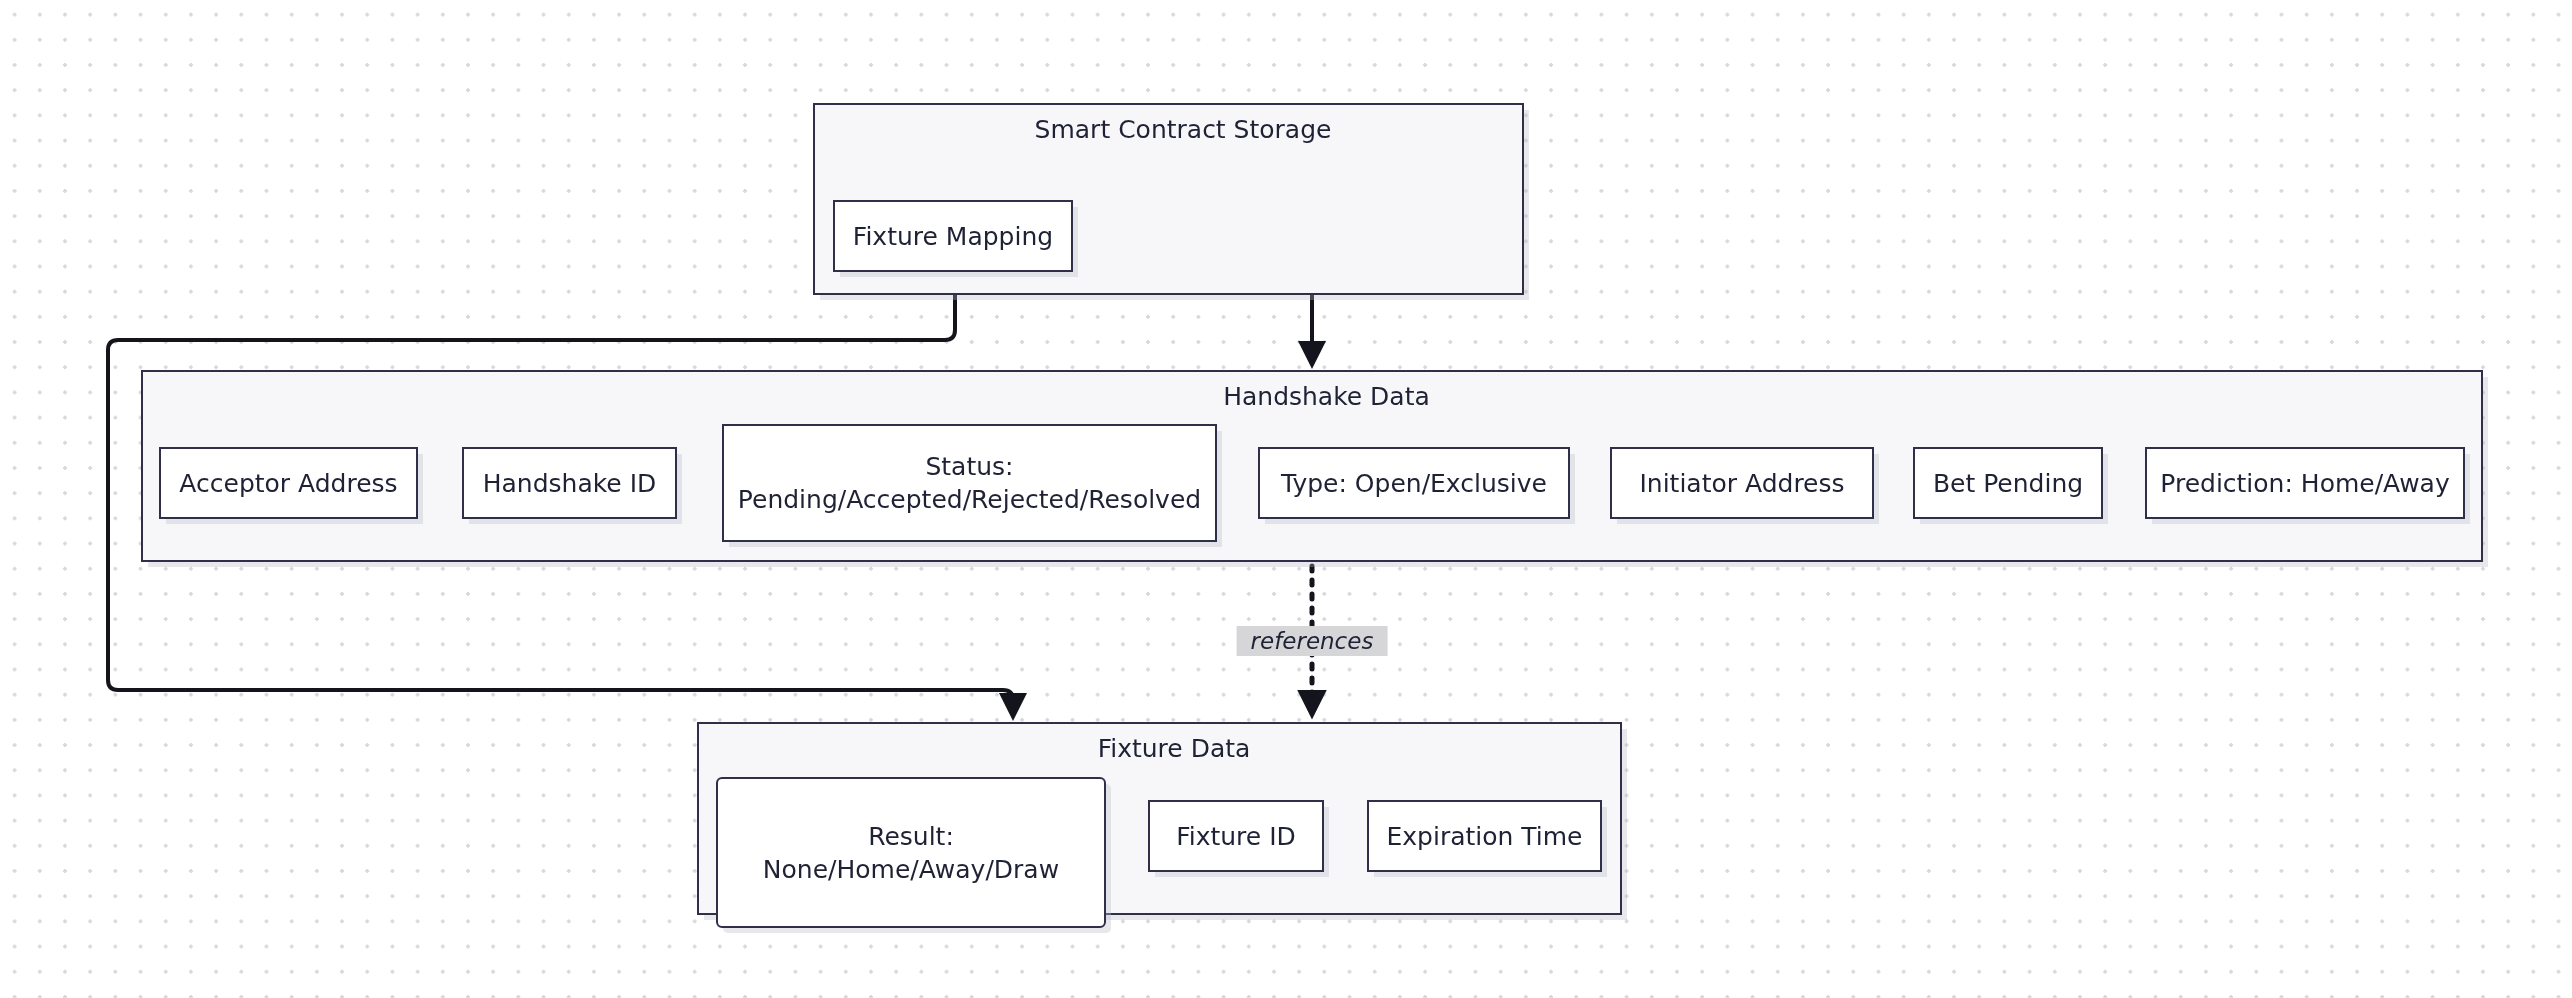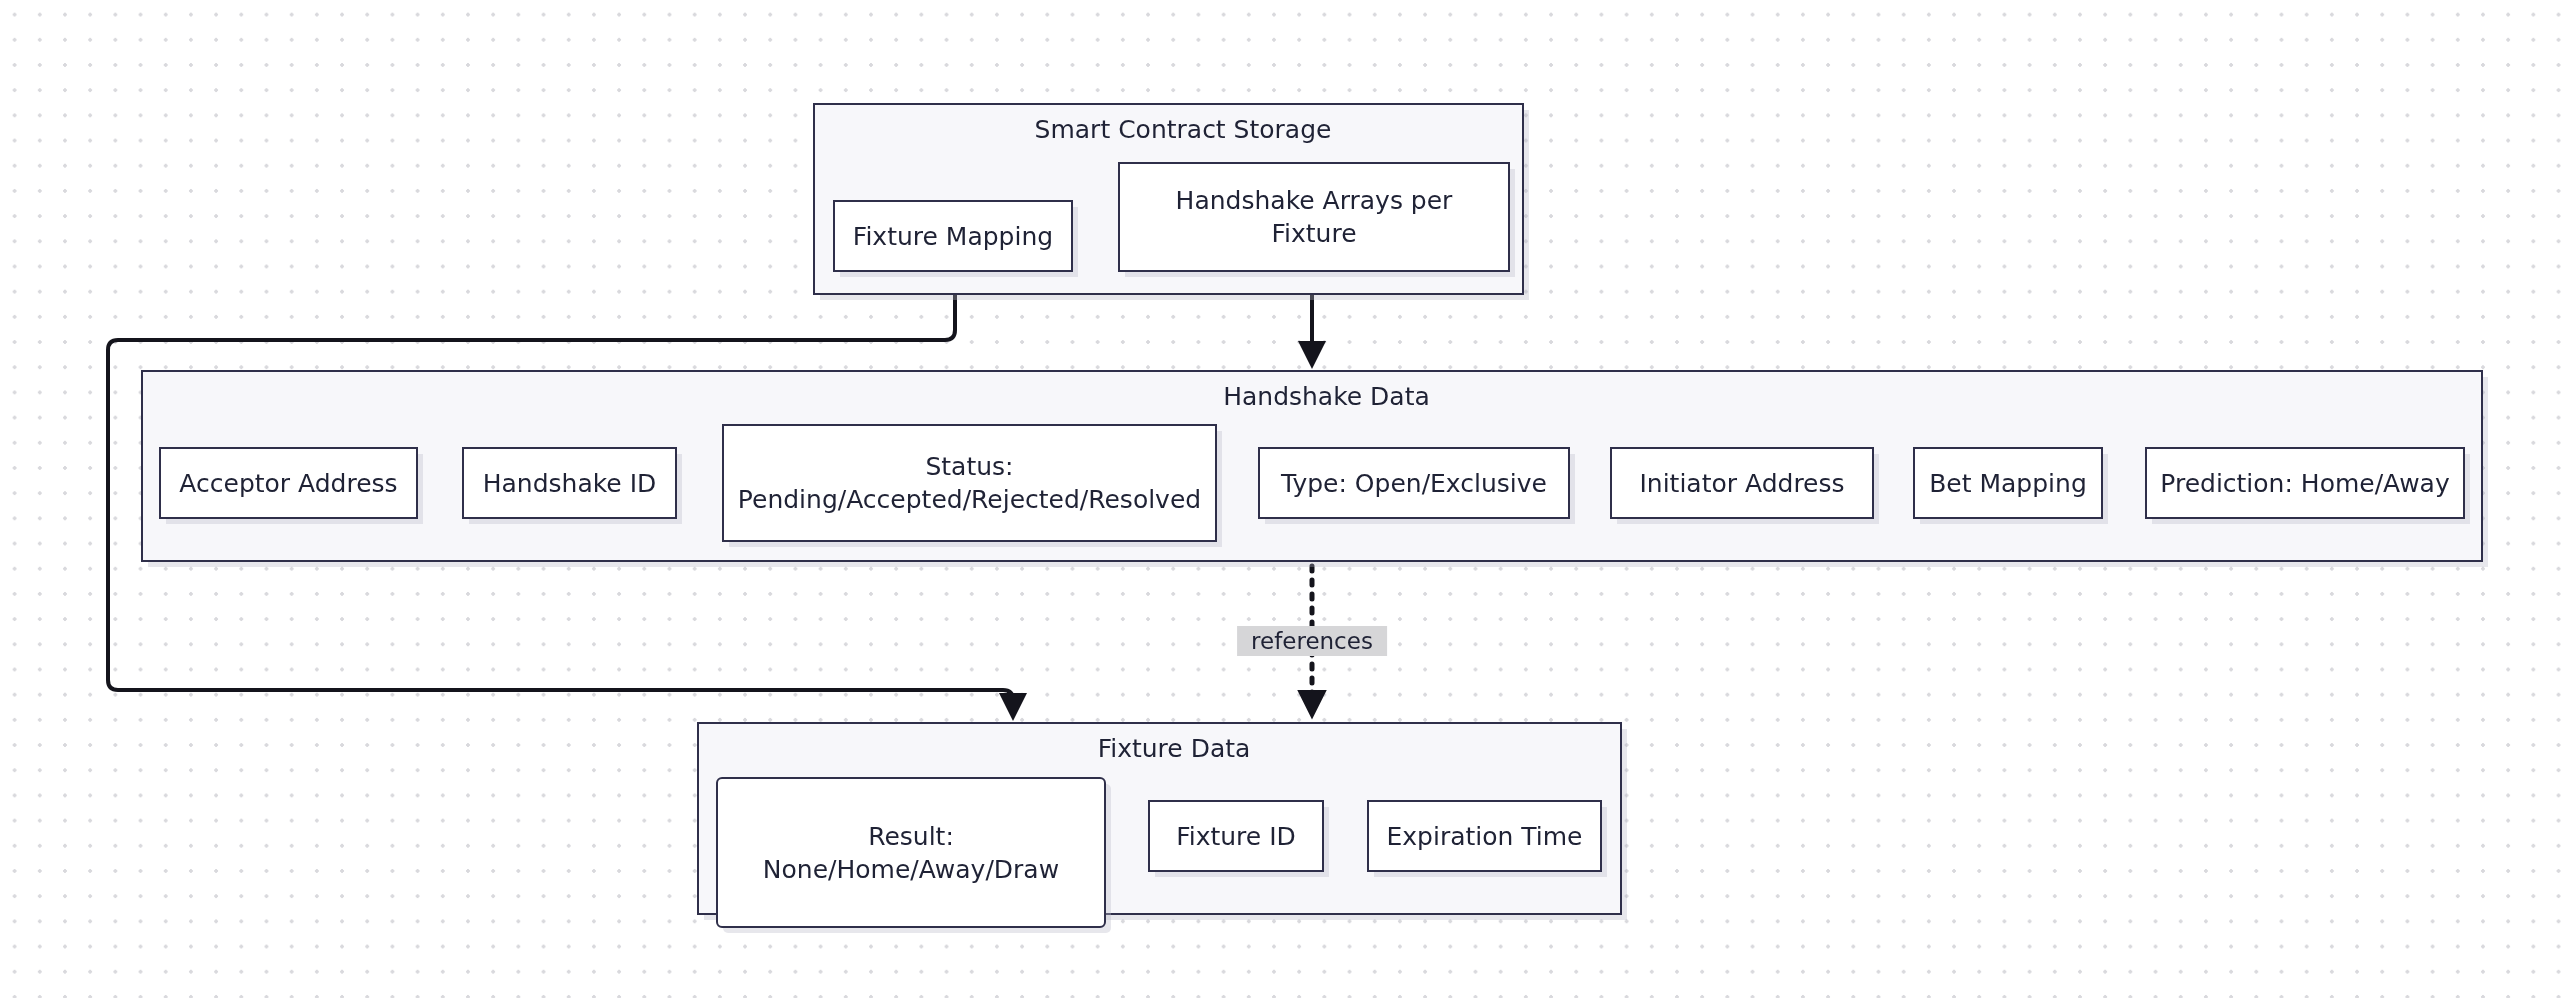"Handshake Arrays per" div.node { html: <div> <span>Handshake Arrays per</span> <span>Fixture</span> </div> -> none }
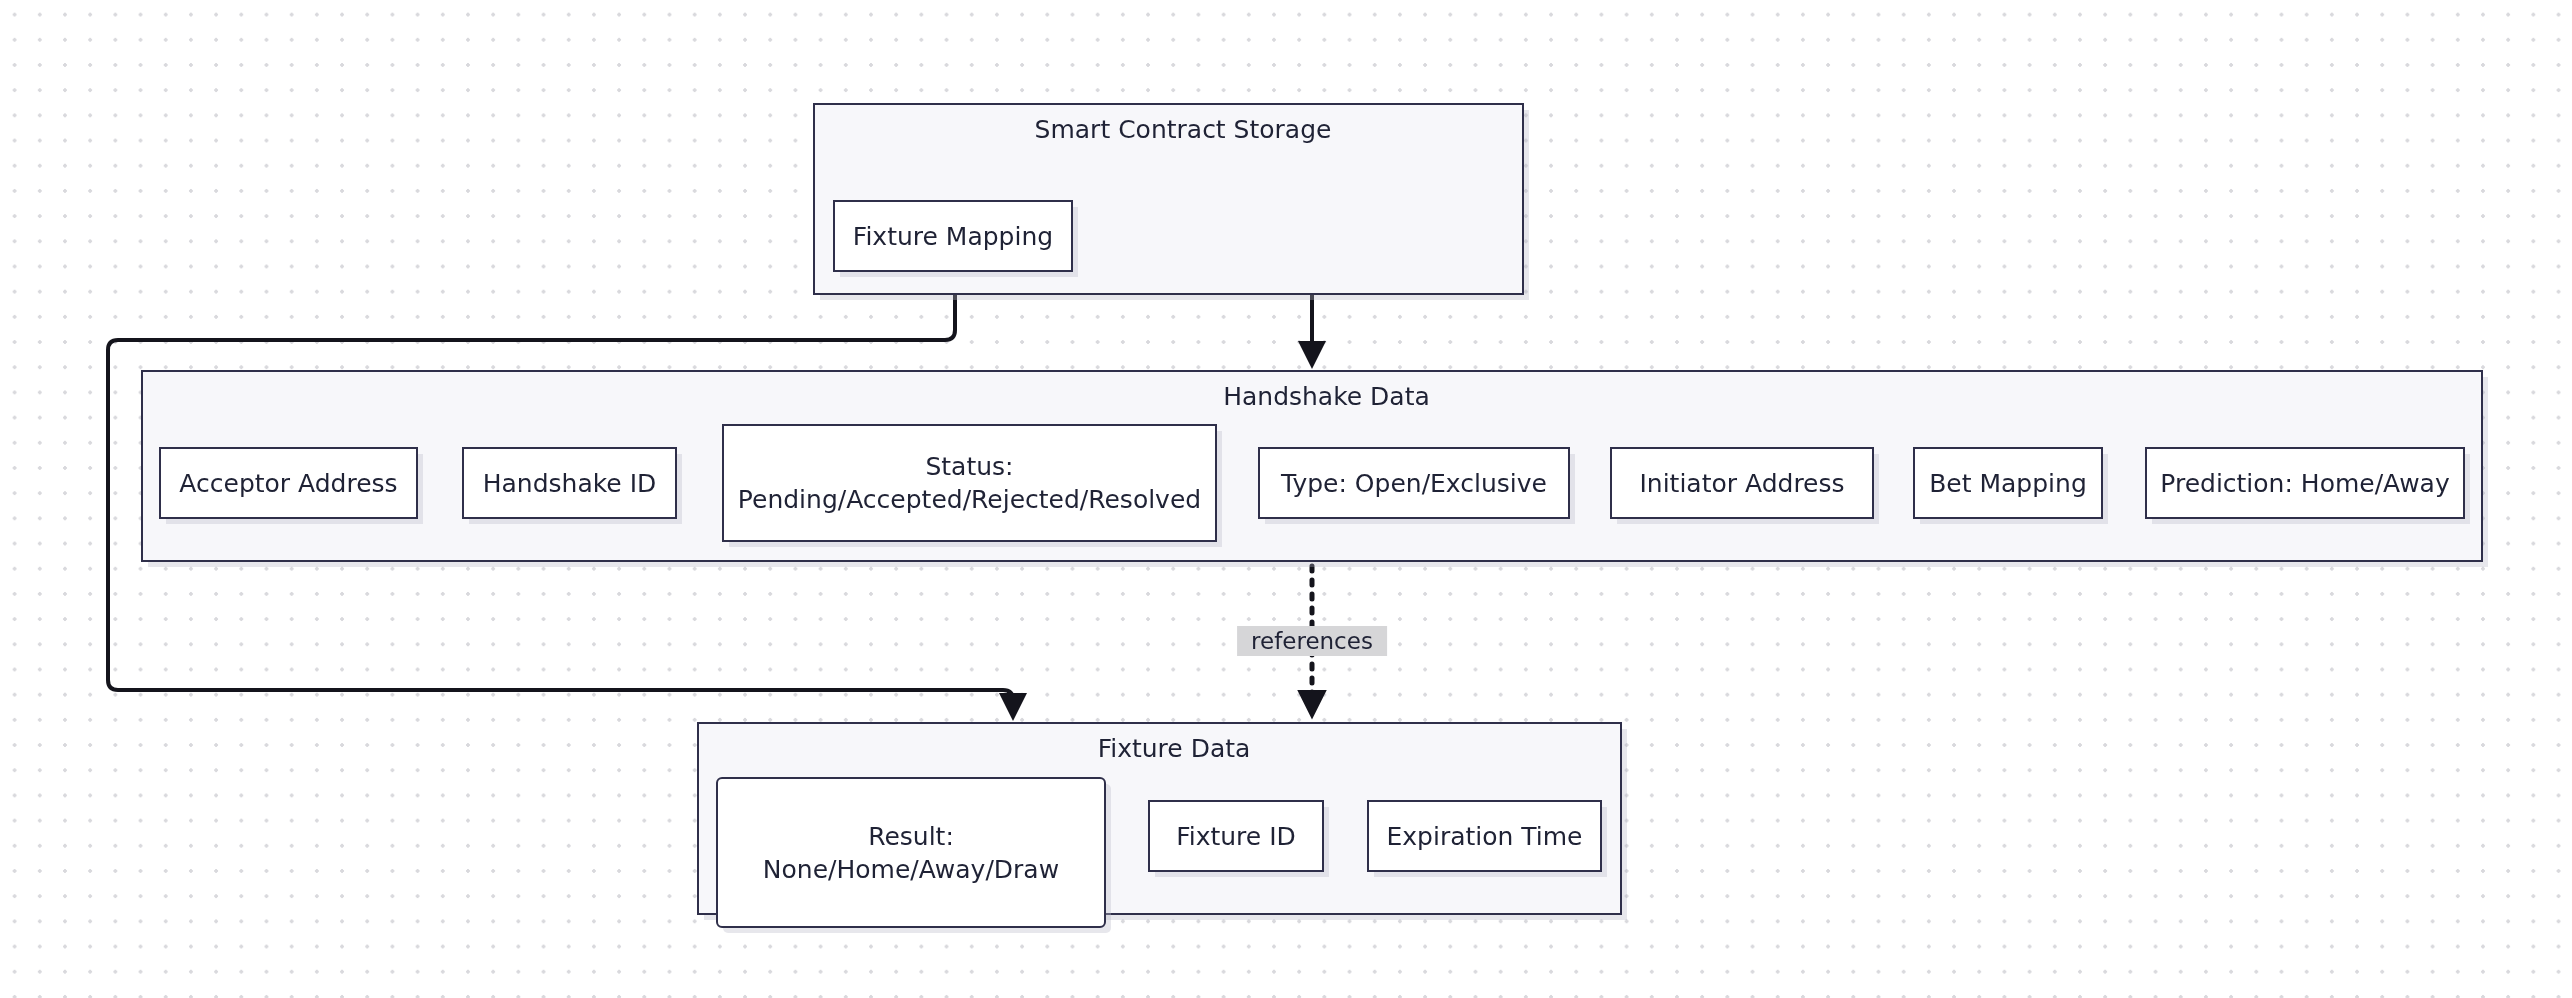"Bet Mapping" span { text: Mapping -> Pending }
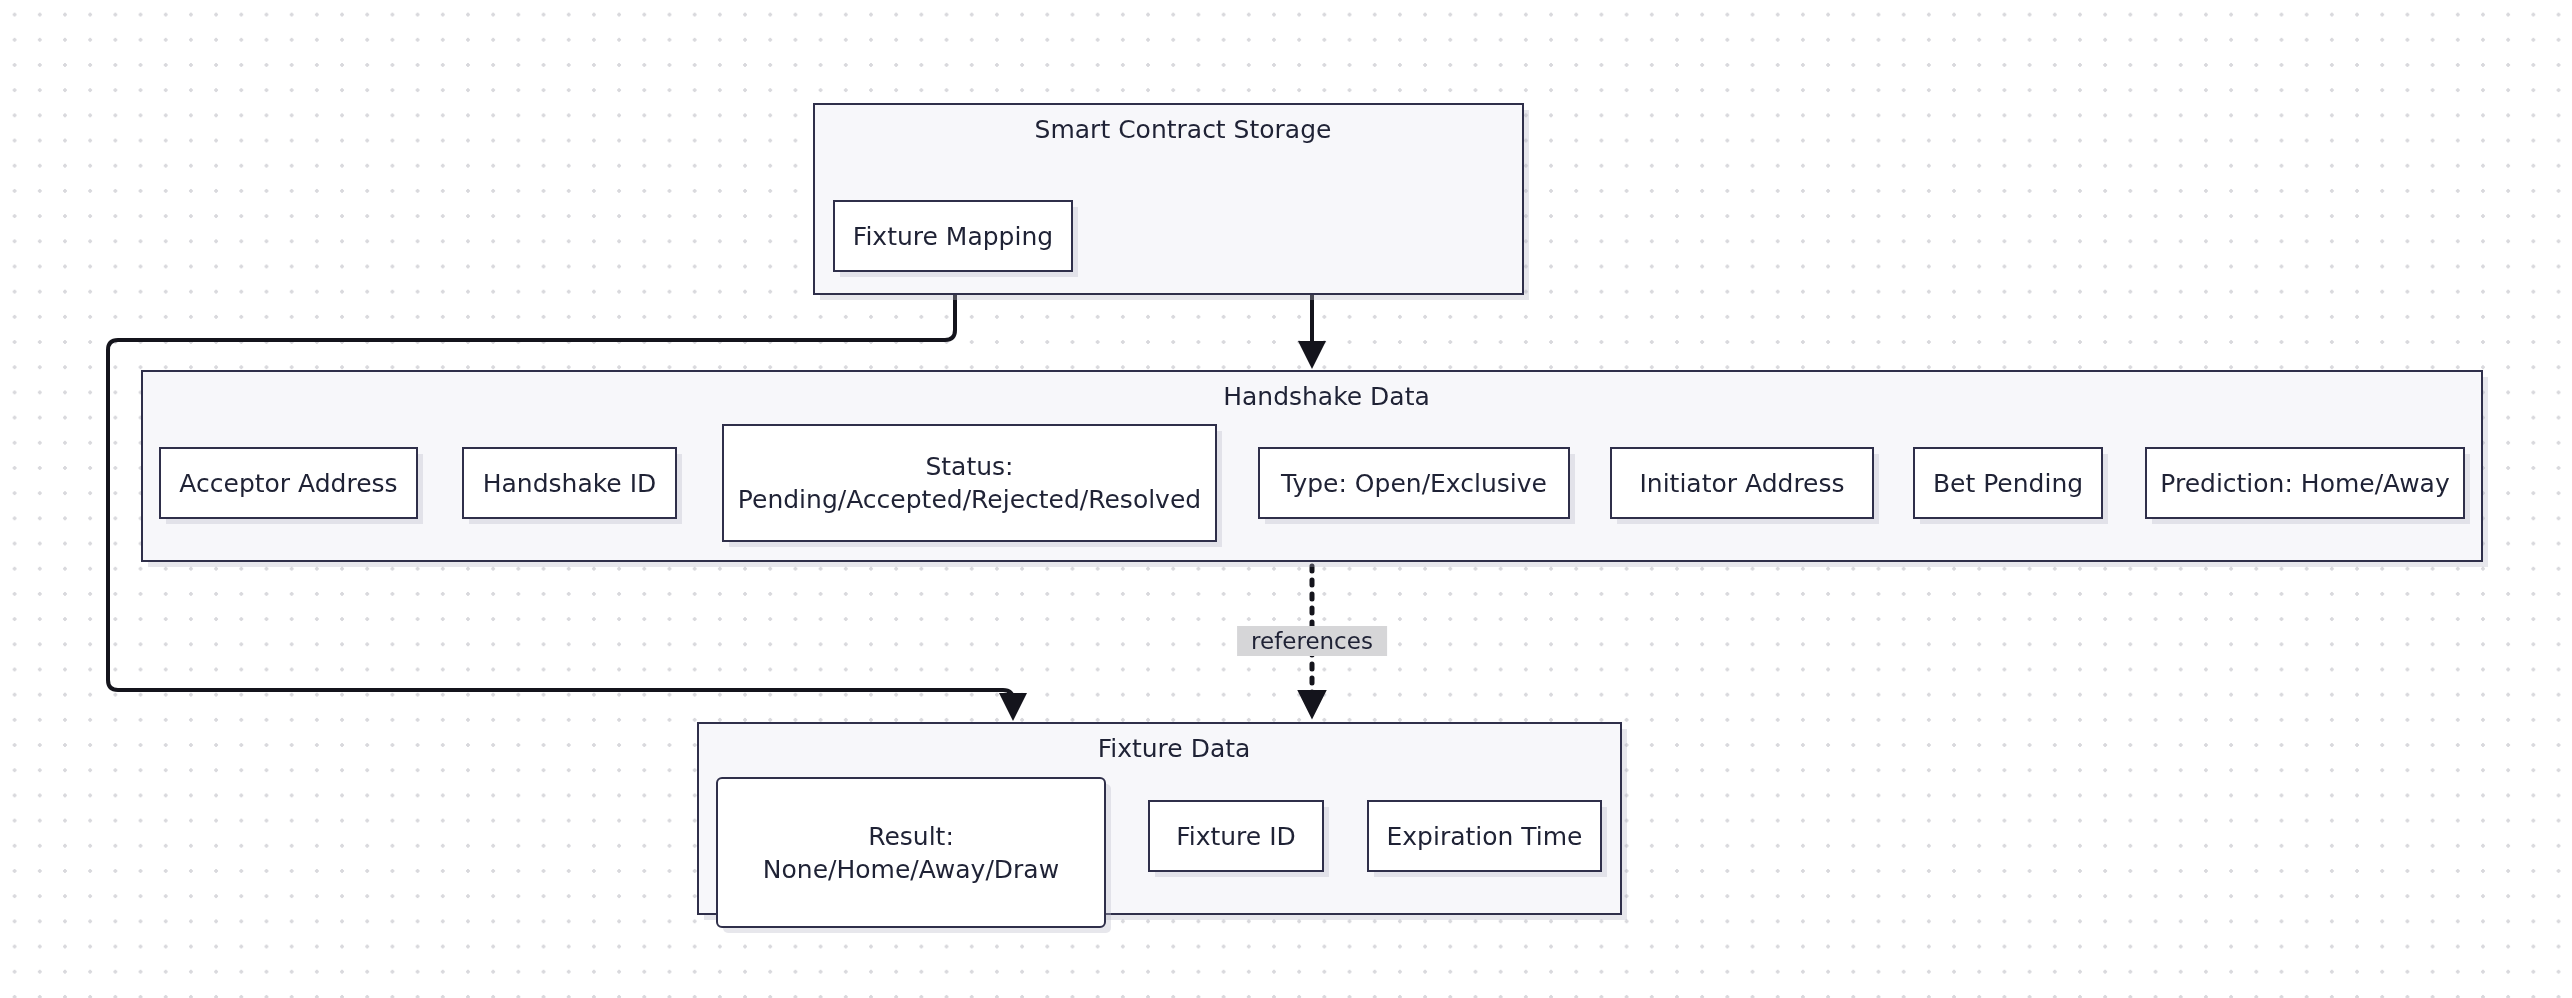"references" .edge-label { font-style: none -> italic }
